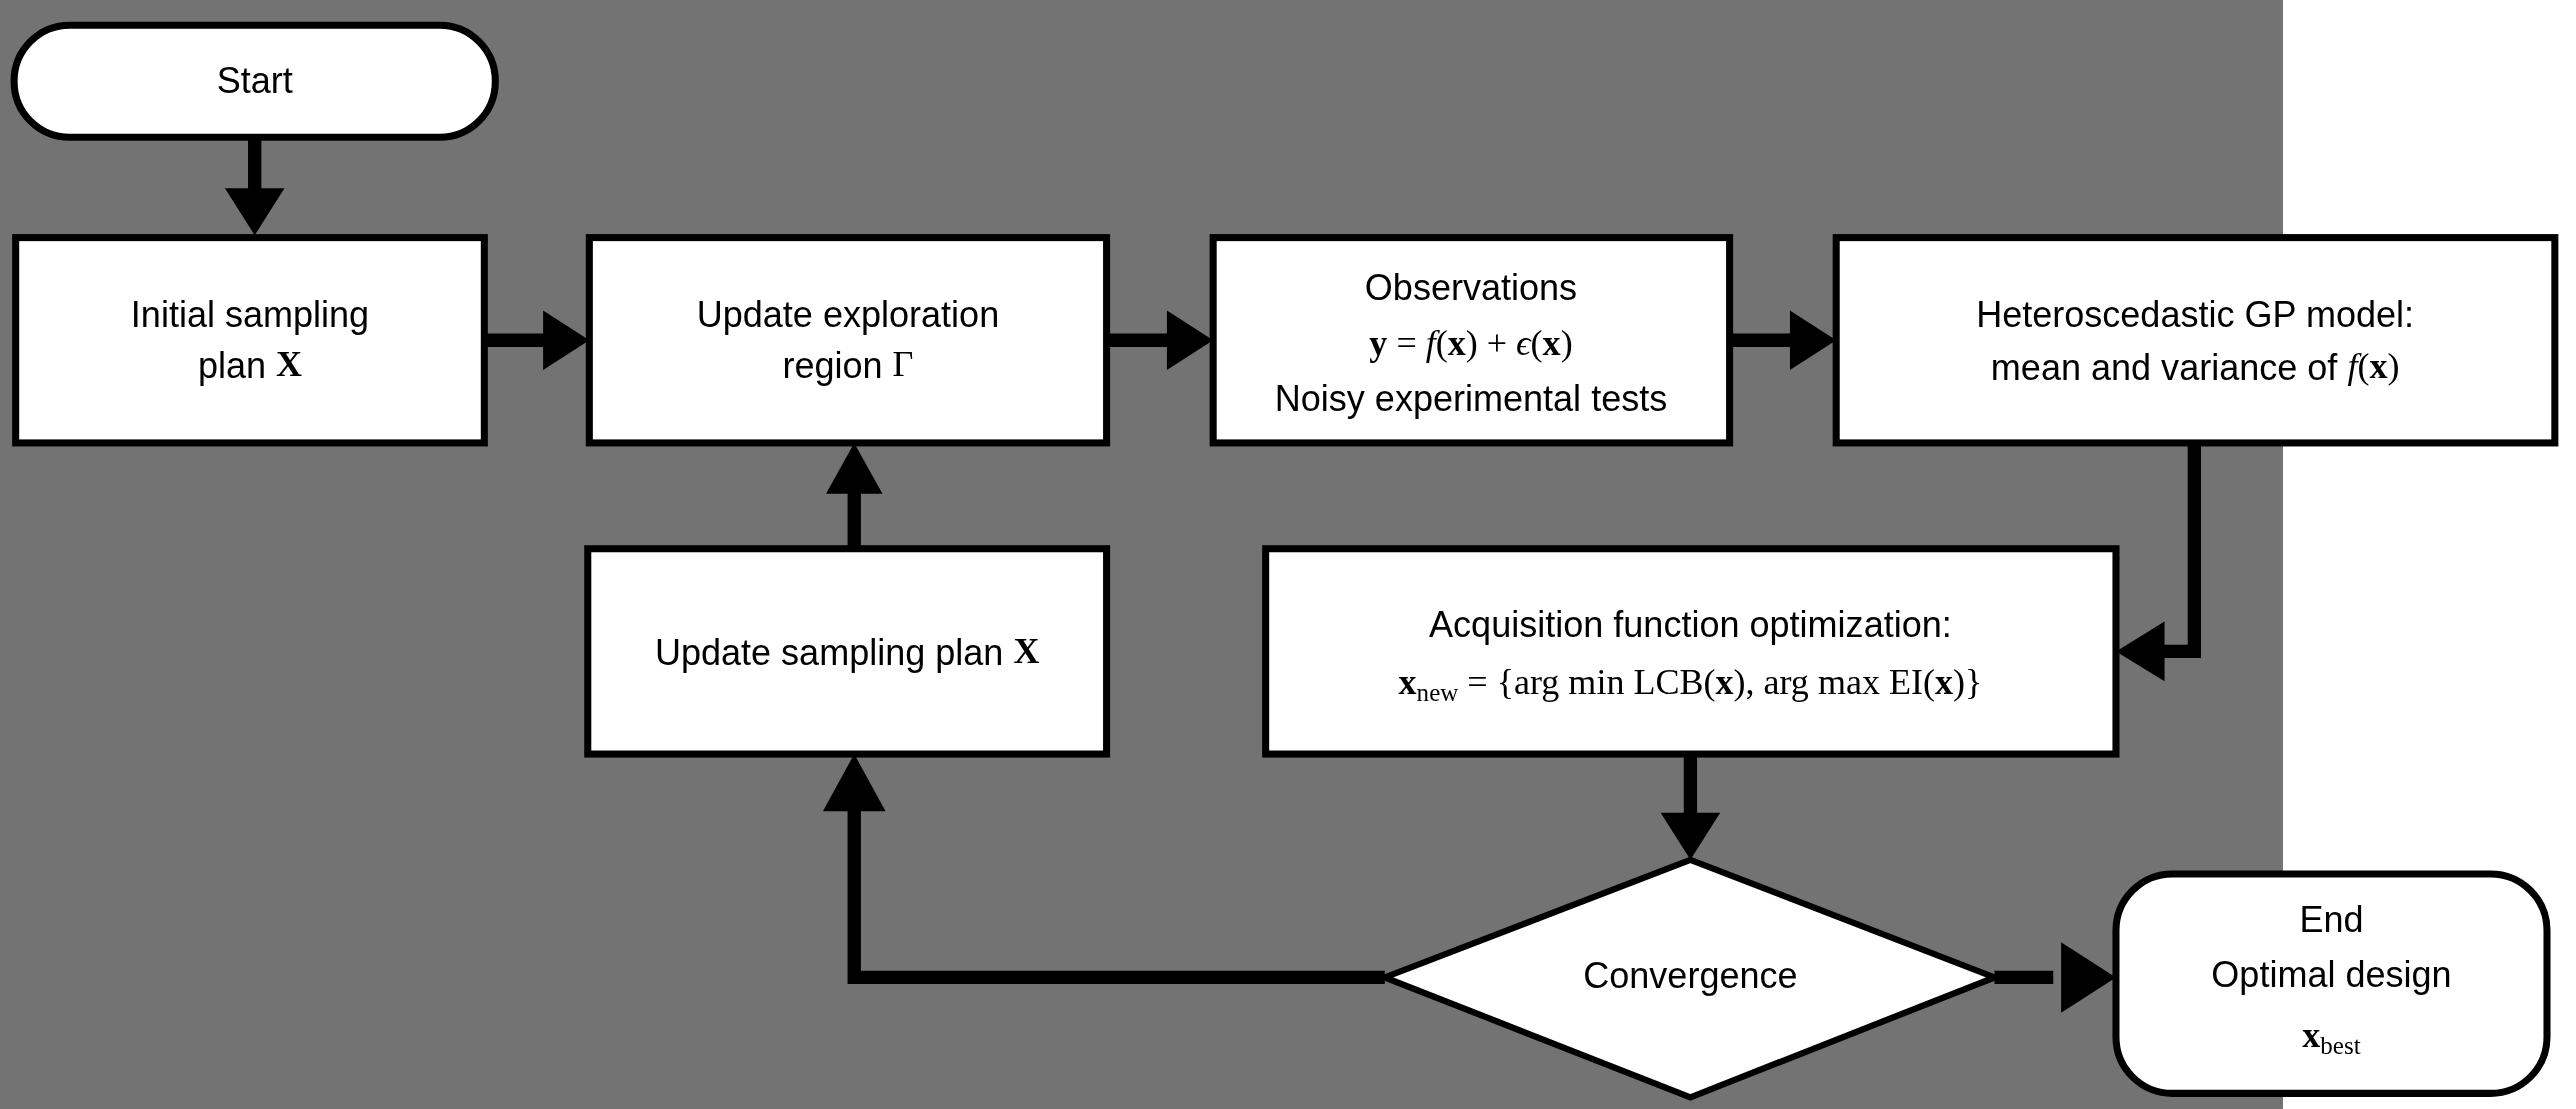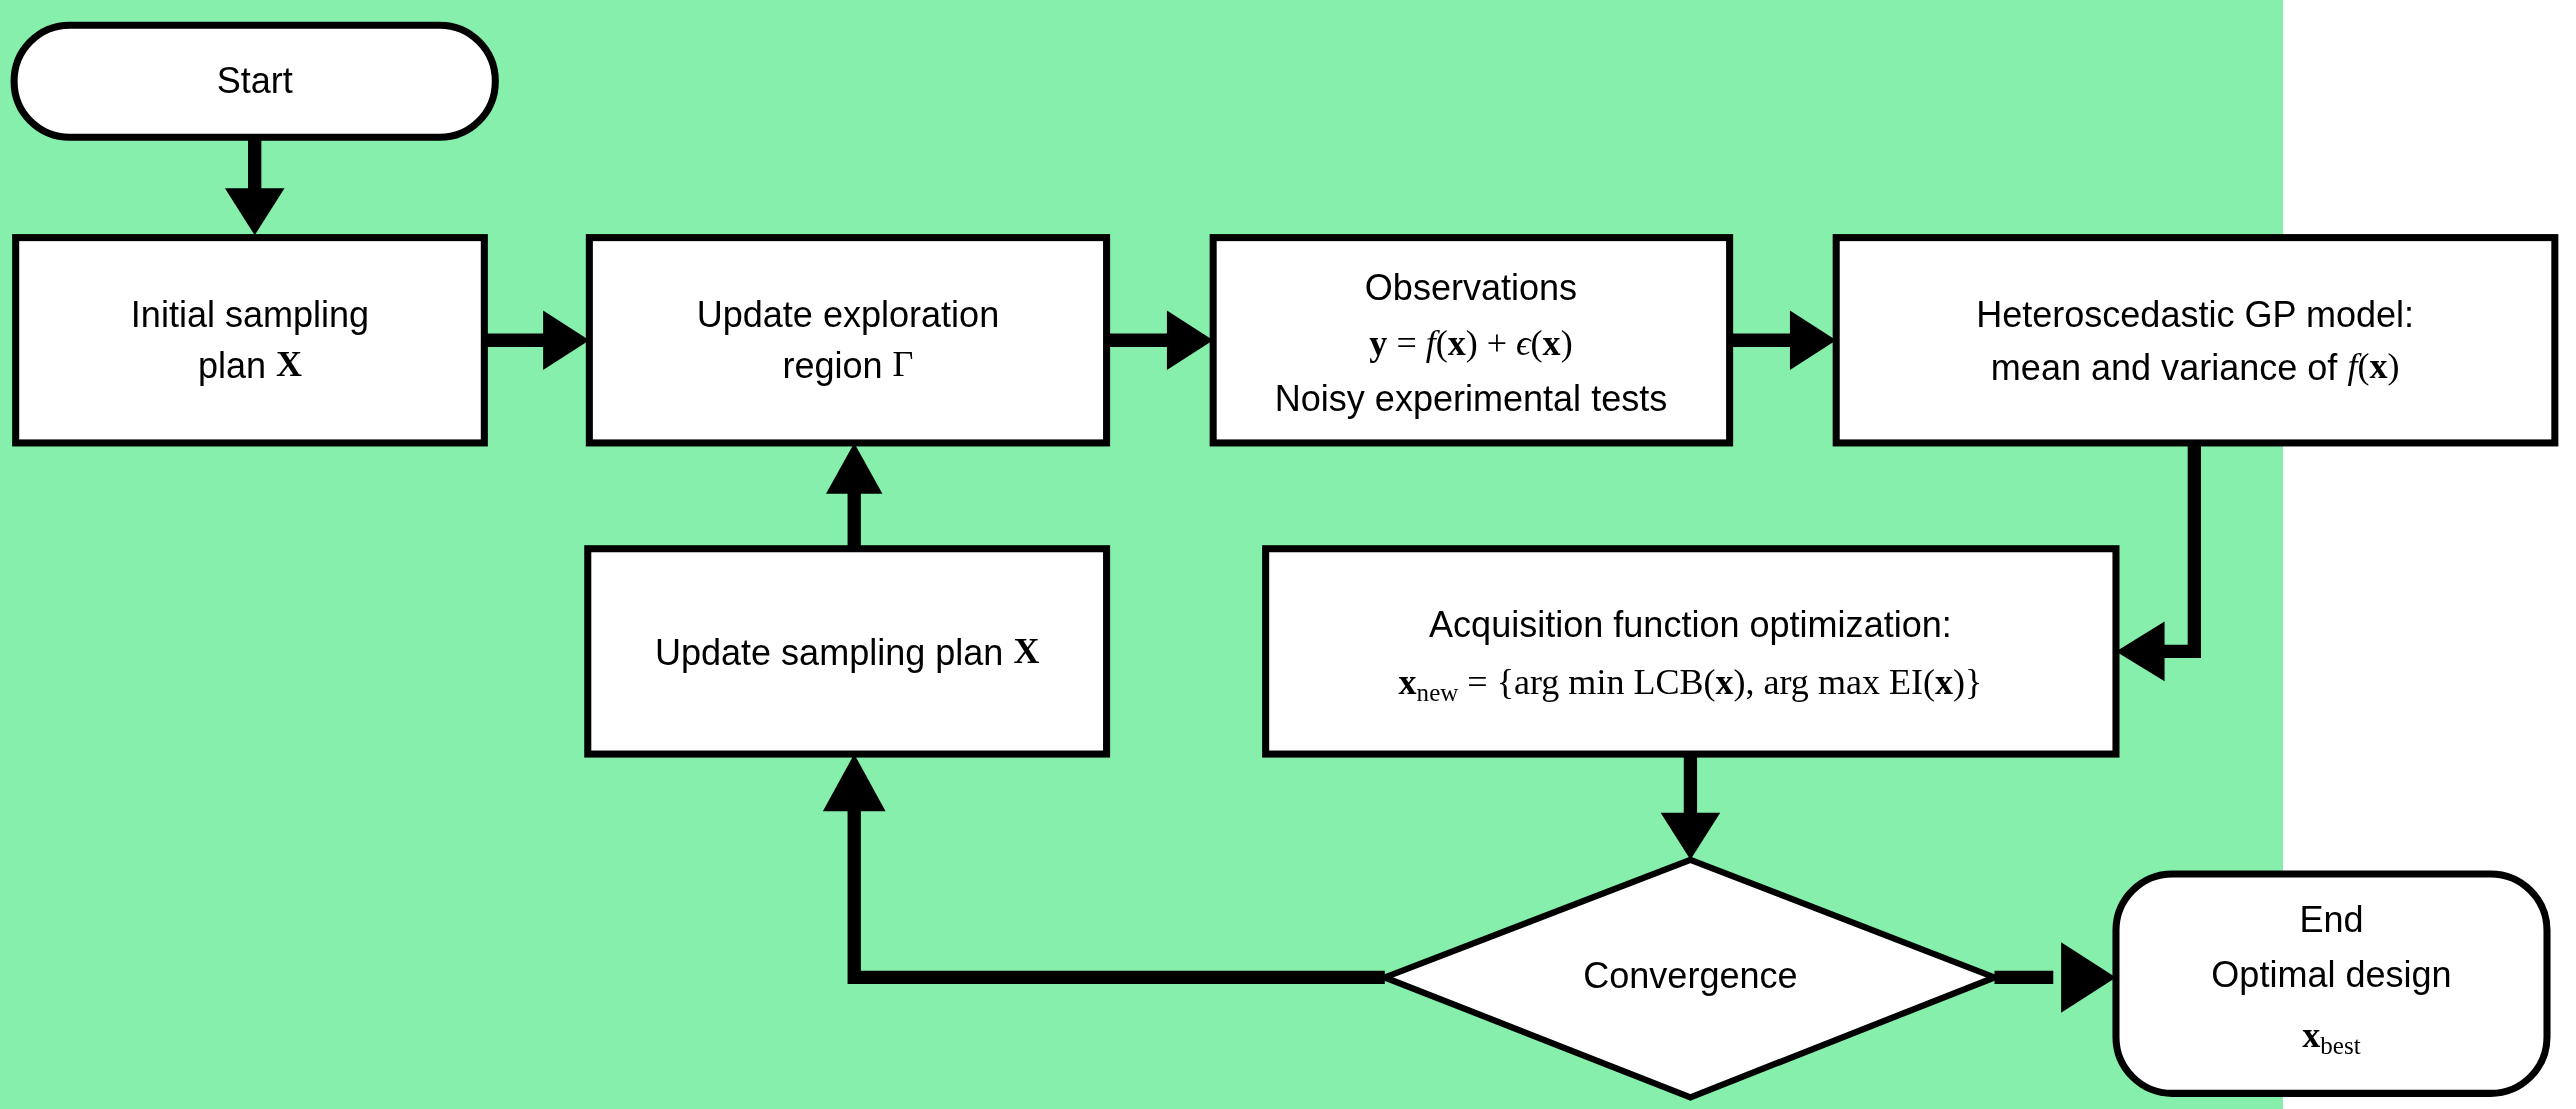"Start" #flowchart-root { background: #86efac -> #737373 }
